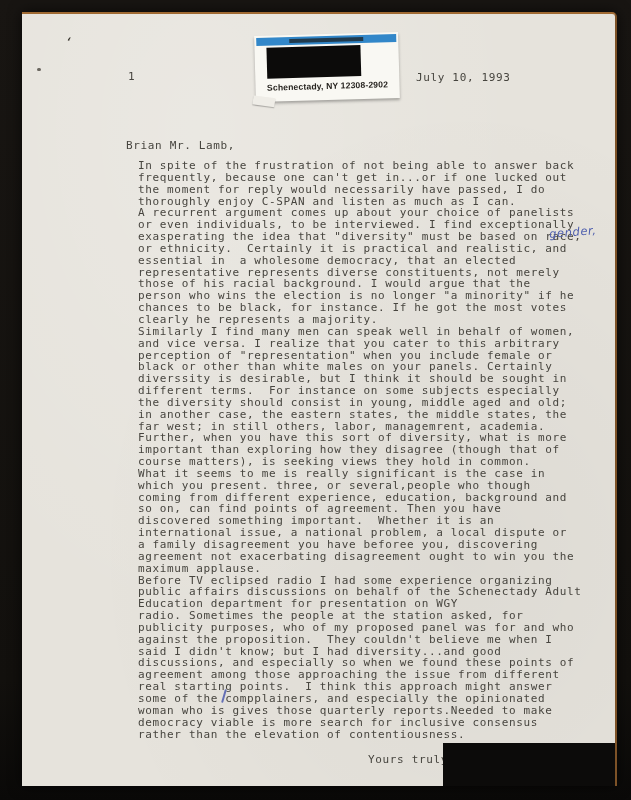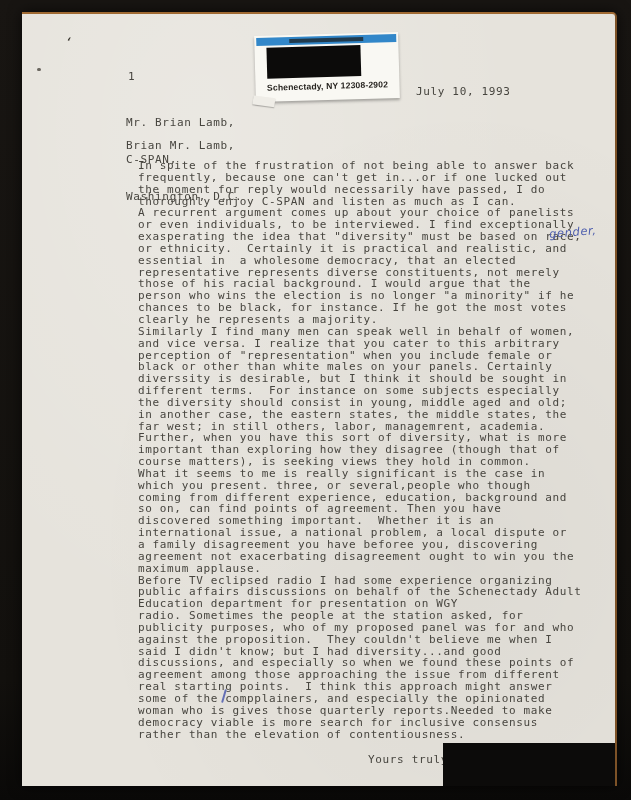"July 10, 1993" .date-line { margin-top: 14px -> none }
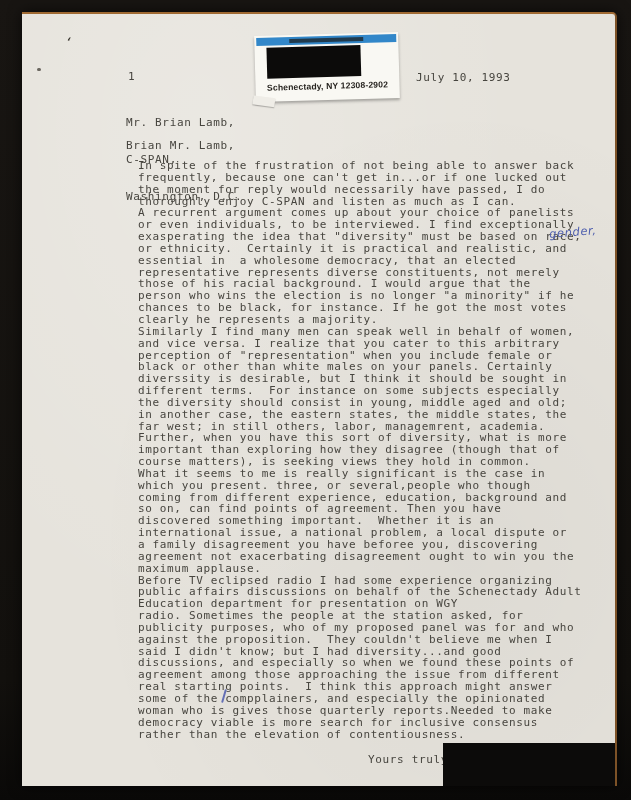"Mr. Brian Lamb," div.typew { html: <div> <div>Mr. Brian Lamb,</div> <div>C-SPAN,</div> <div>Washington, D.C.</div> </div> -> none }
